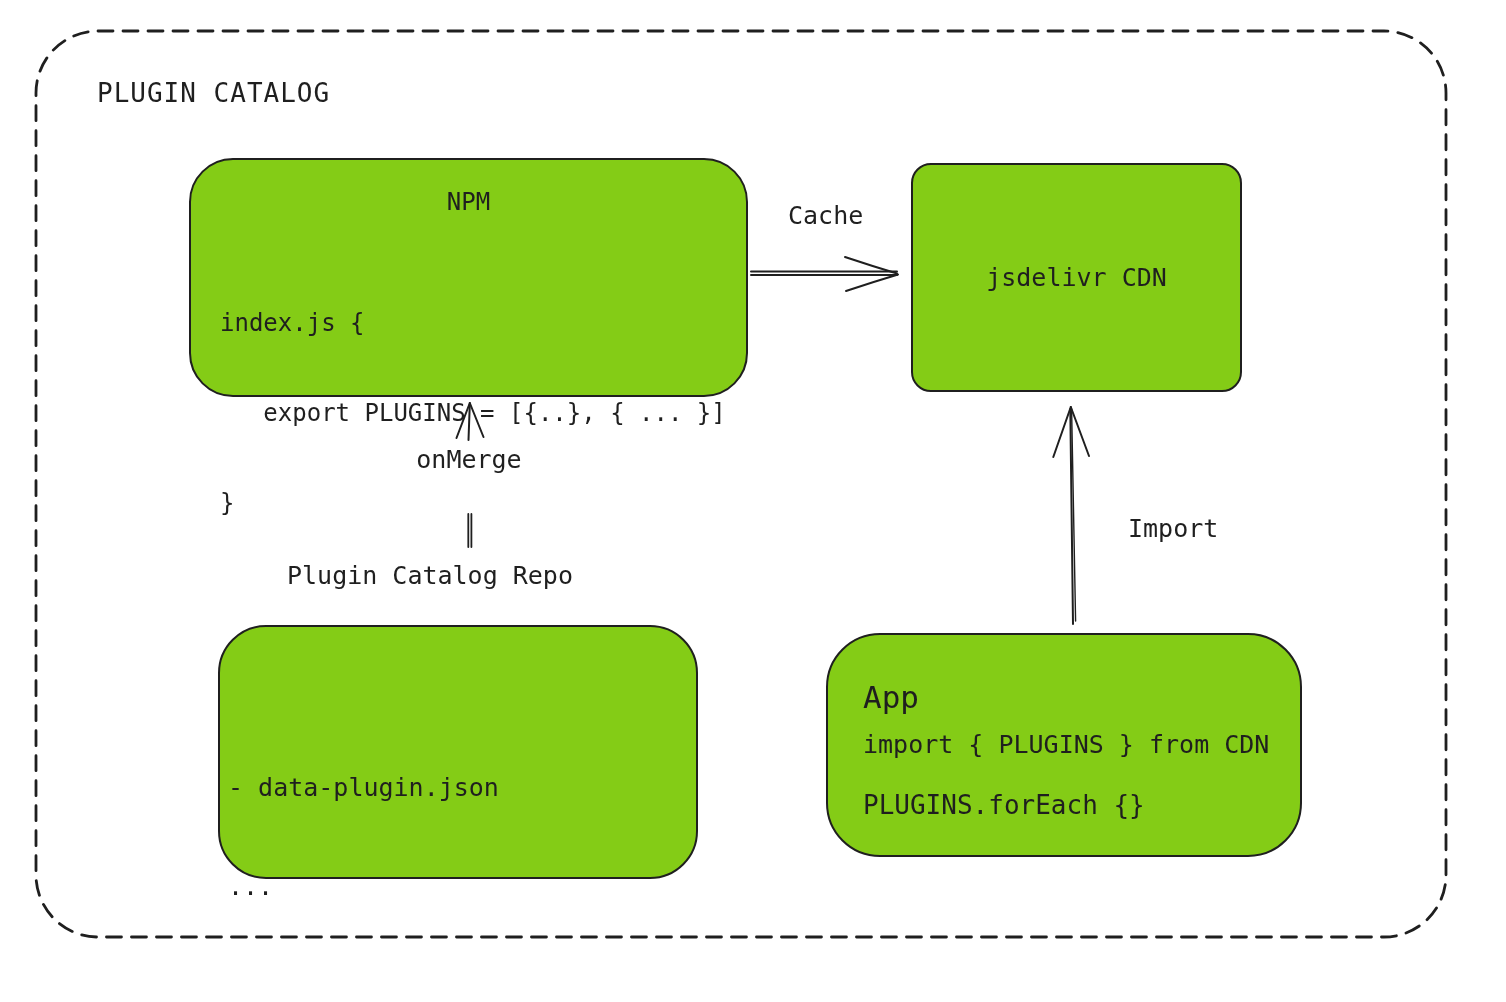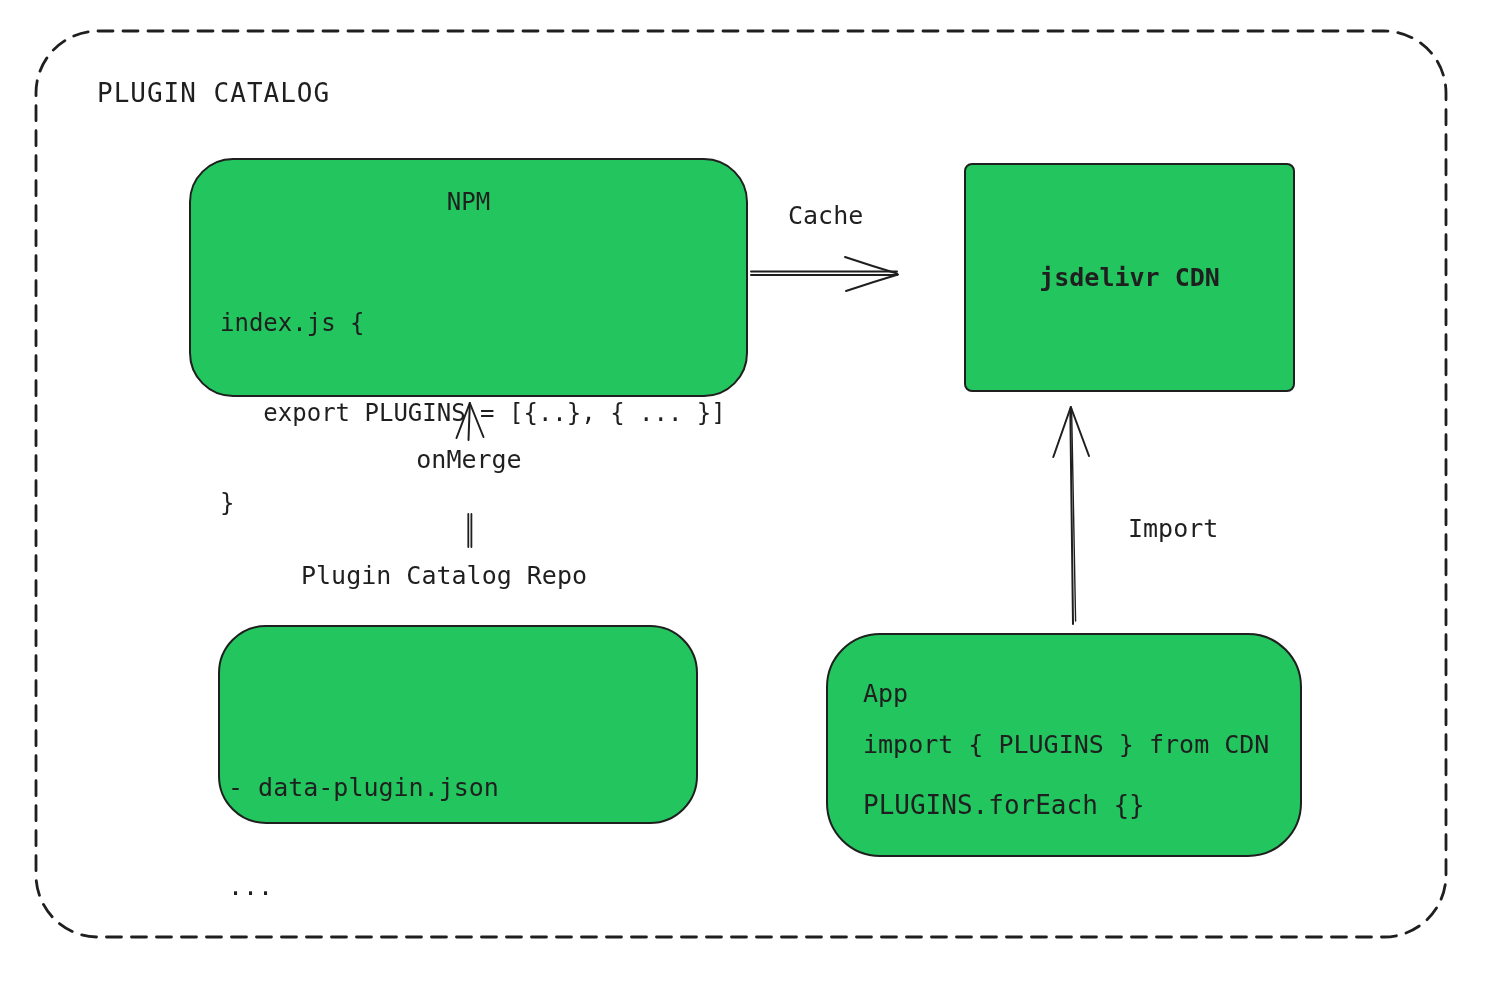"NPM" .node { background: #22c55e -> #84cc16 }
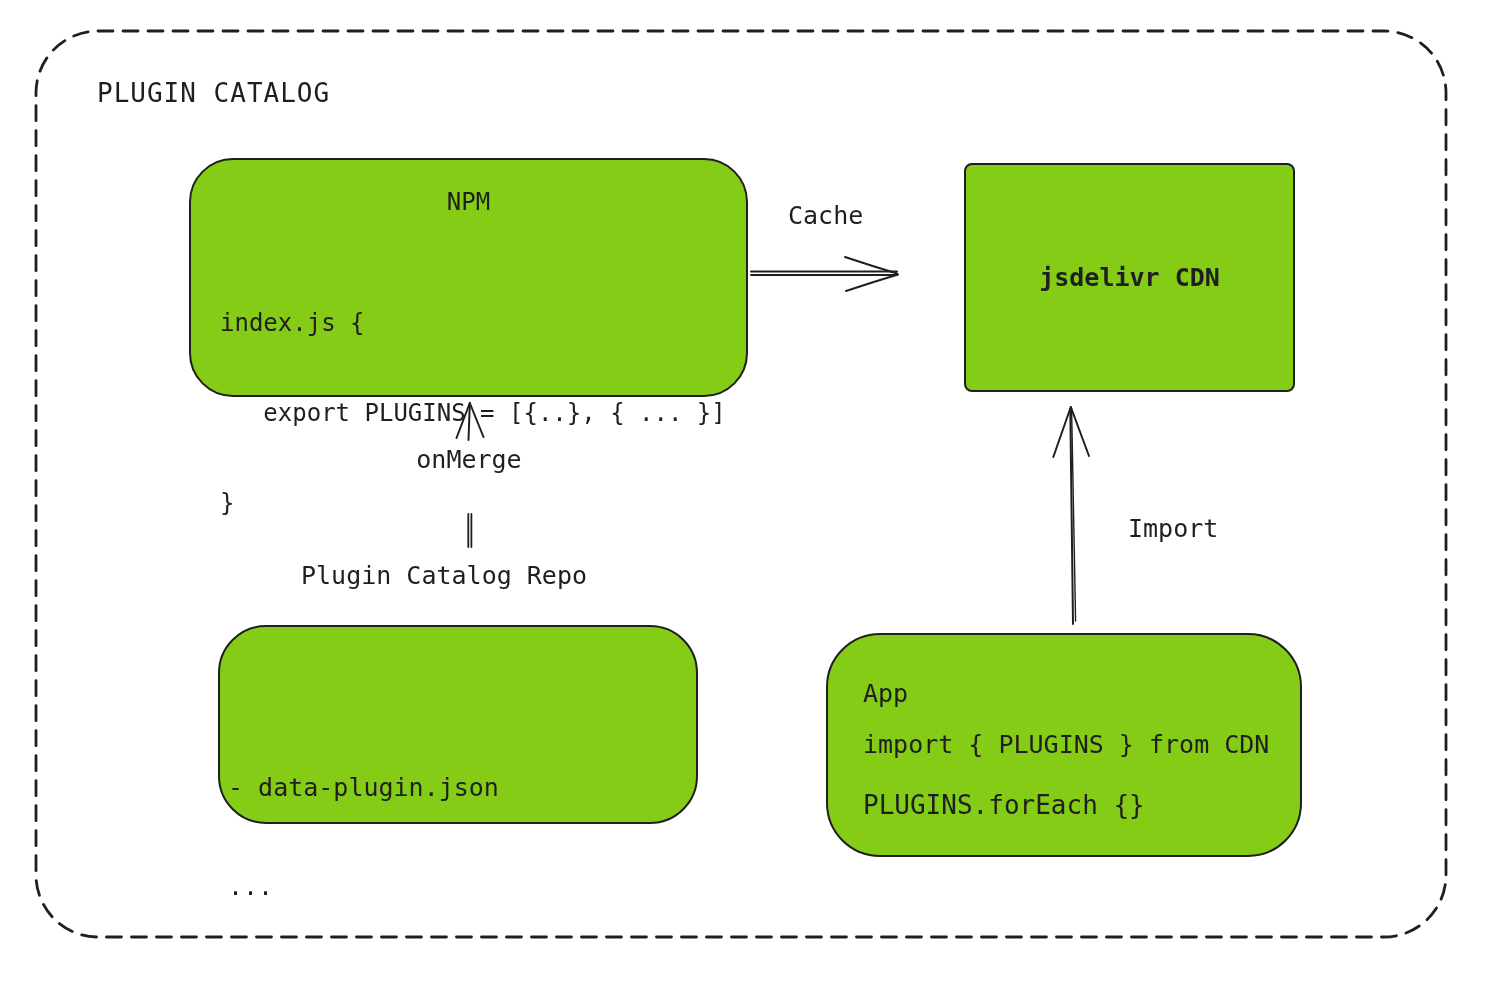"jsdelivr CDN" .node-cdn { border-radius: 8px -> 20px; font-weight: bold -> none; left: 964px -> 911px }
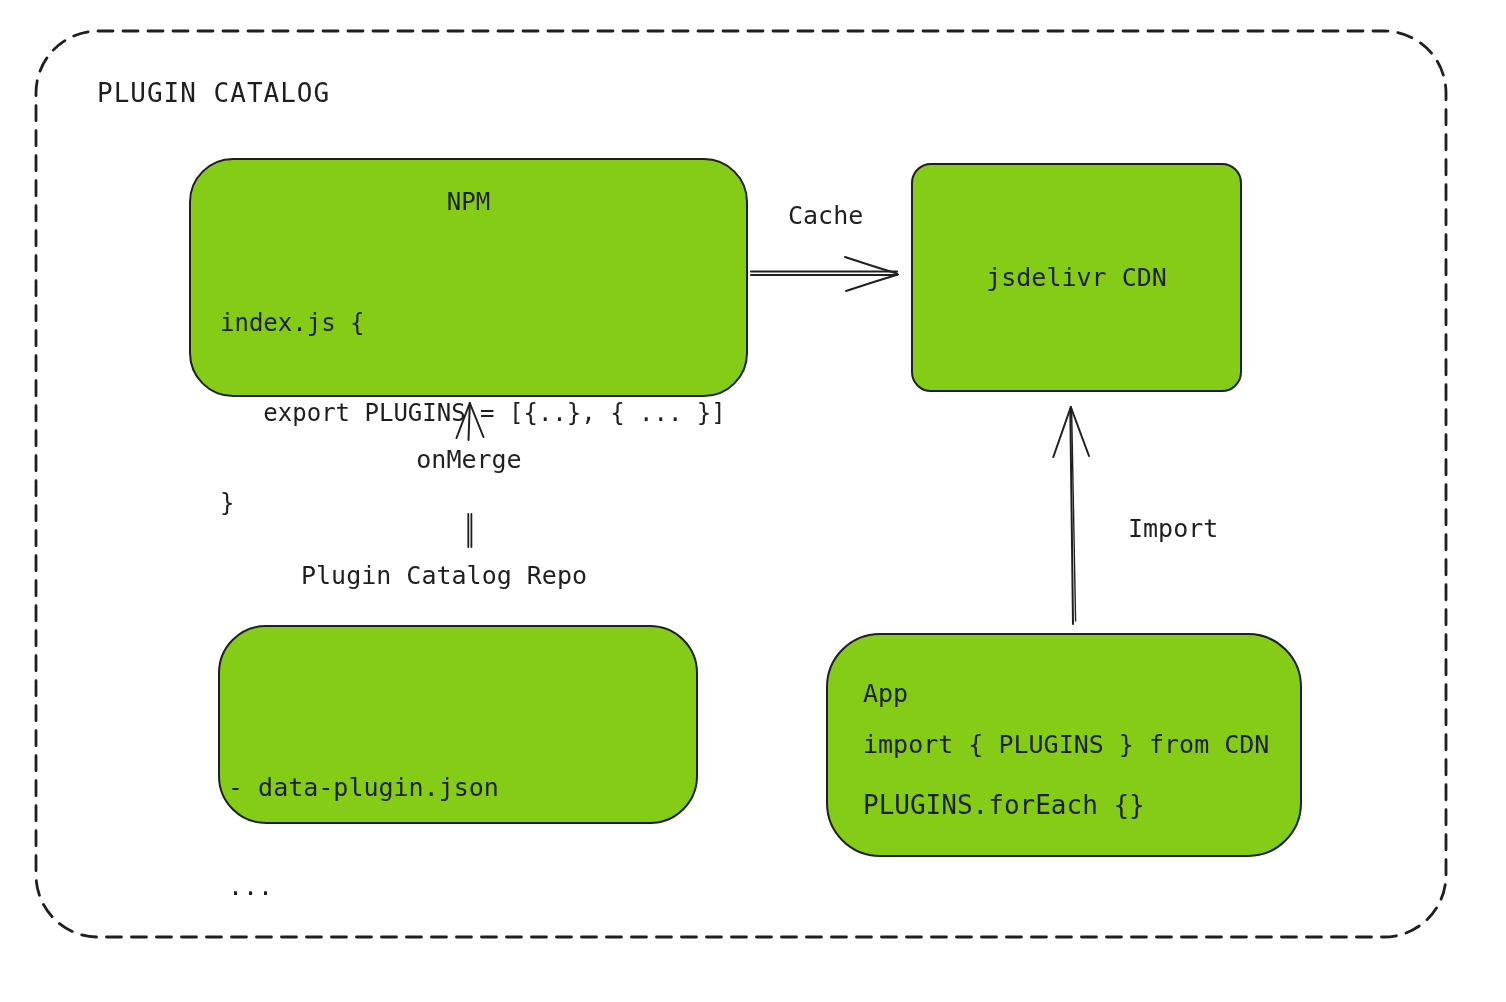"Plugin Catalog Repo" .repo-label { text-align: right -> left }
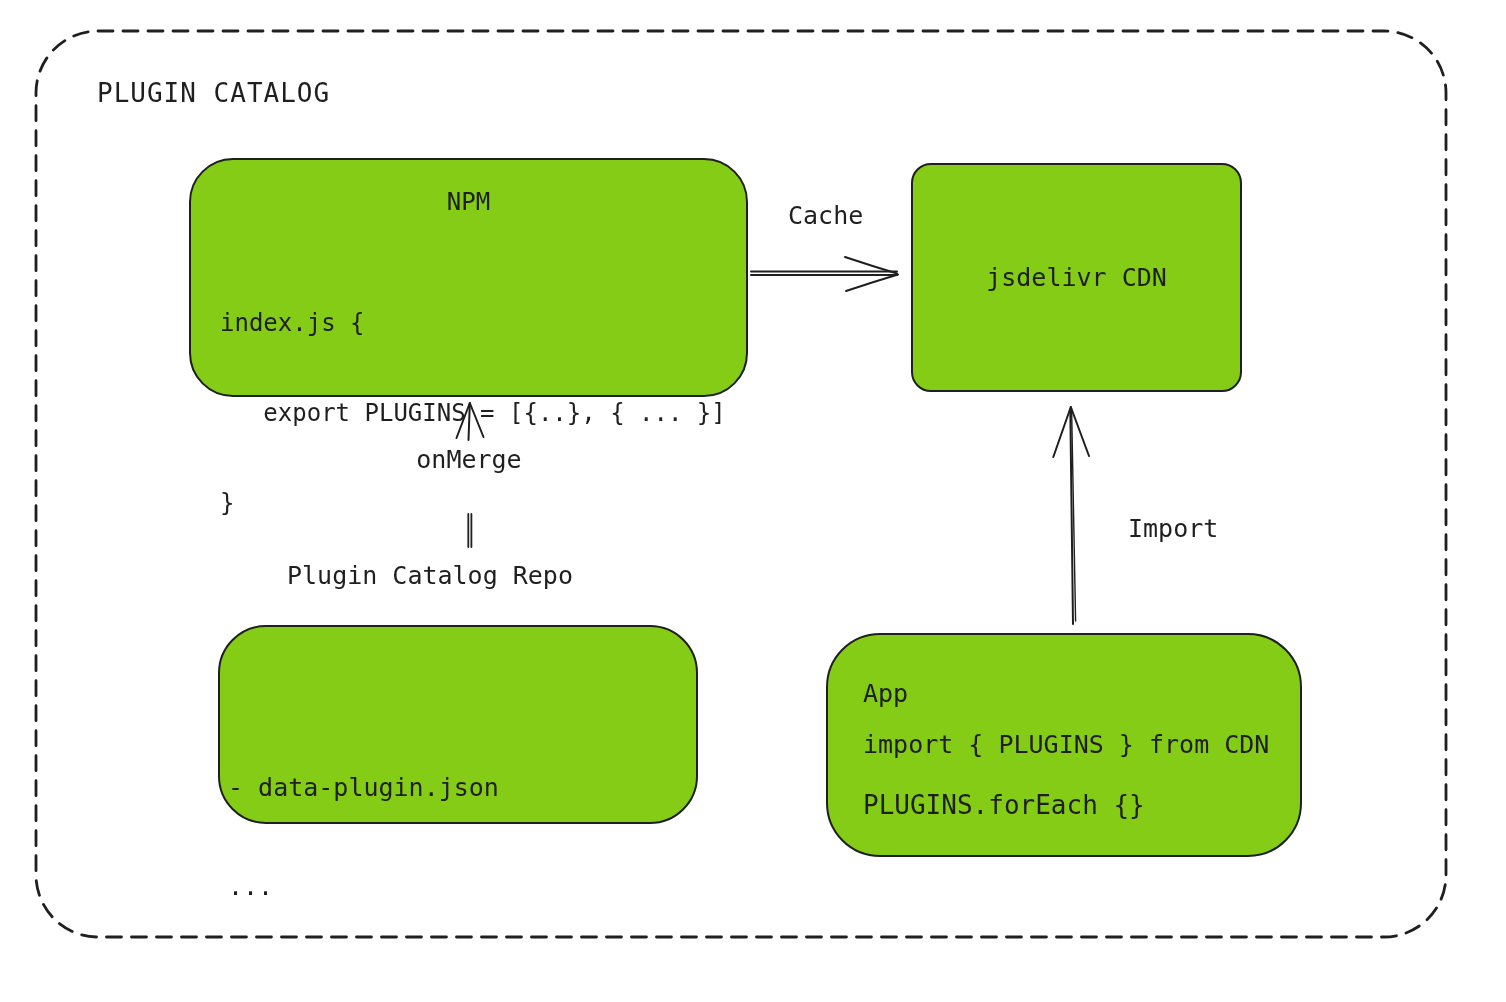"App" .app-title { font-size: 25px -> 31px }
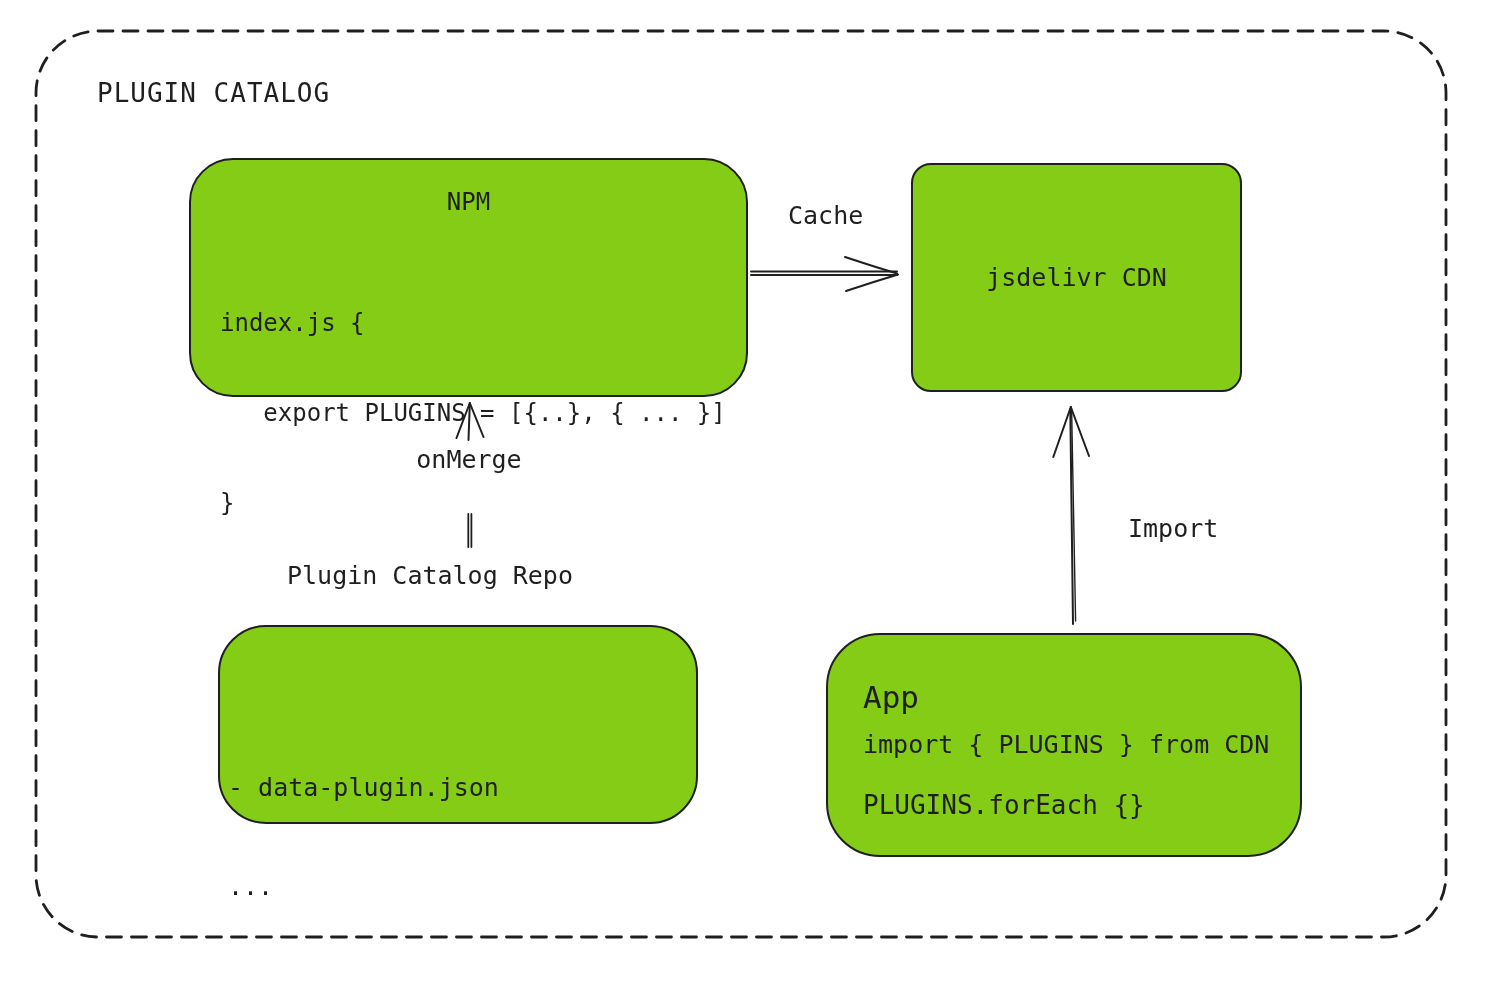"- data-plugin.json" .node-repo { height: 199px -> 254px }
